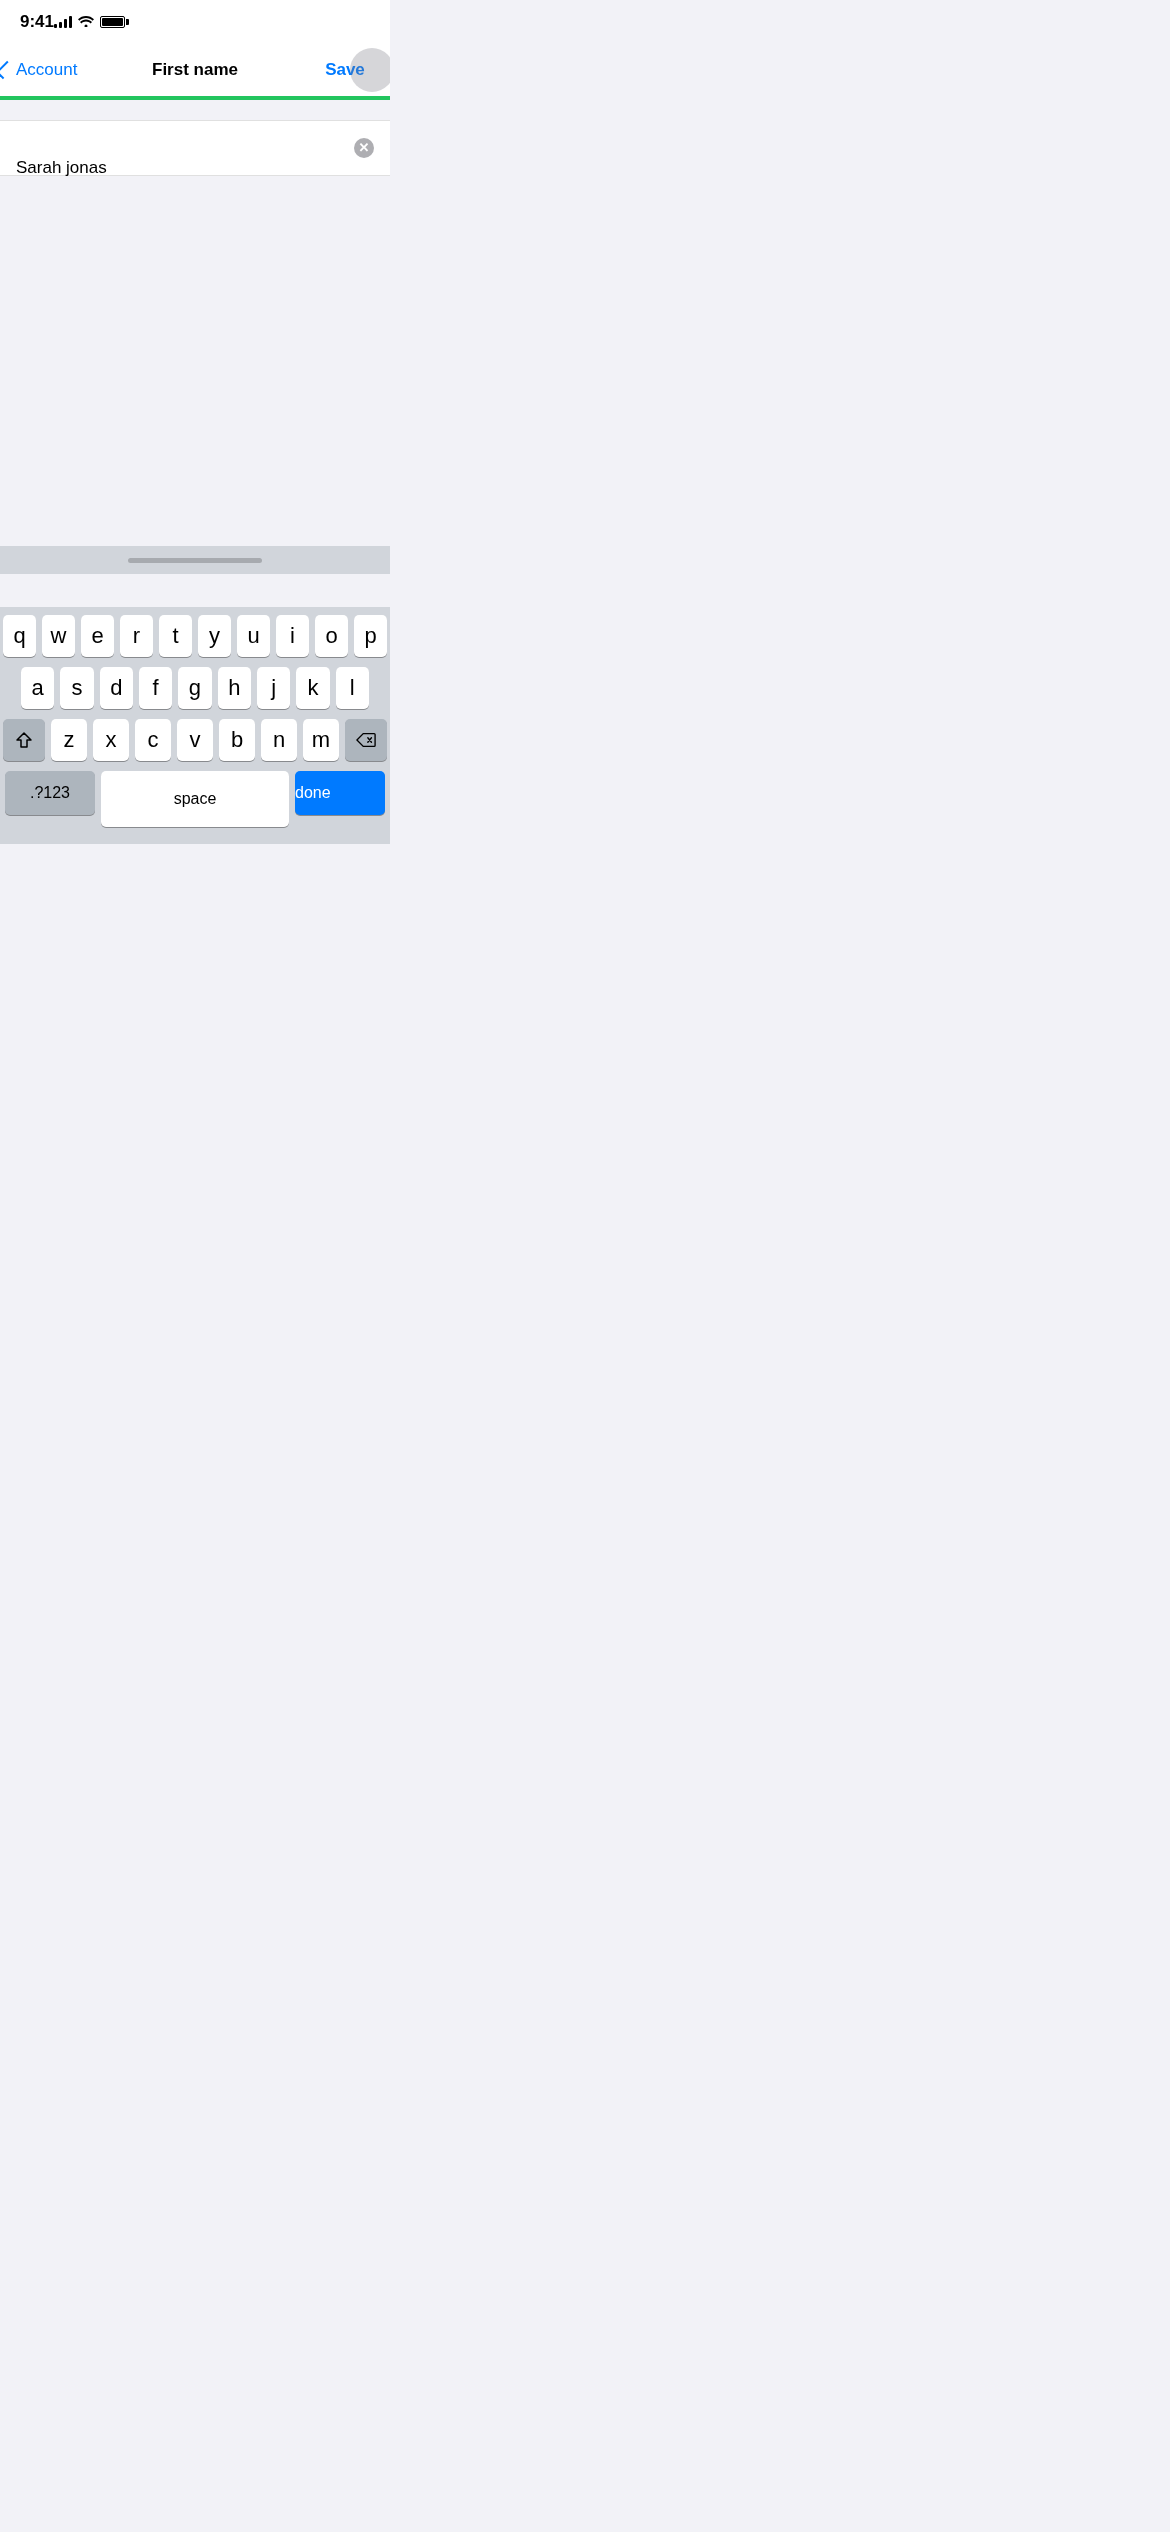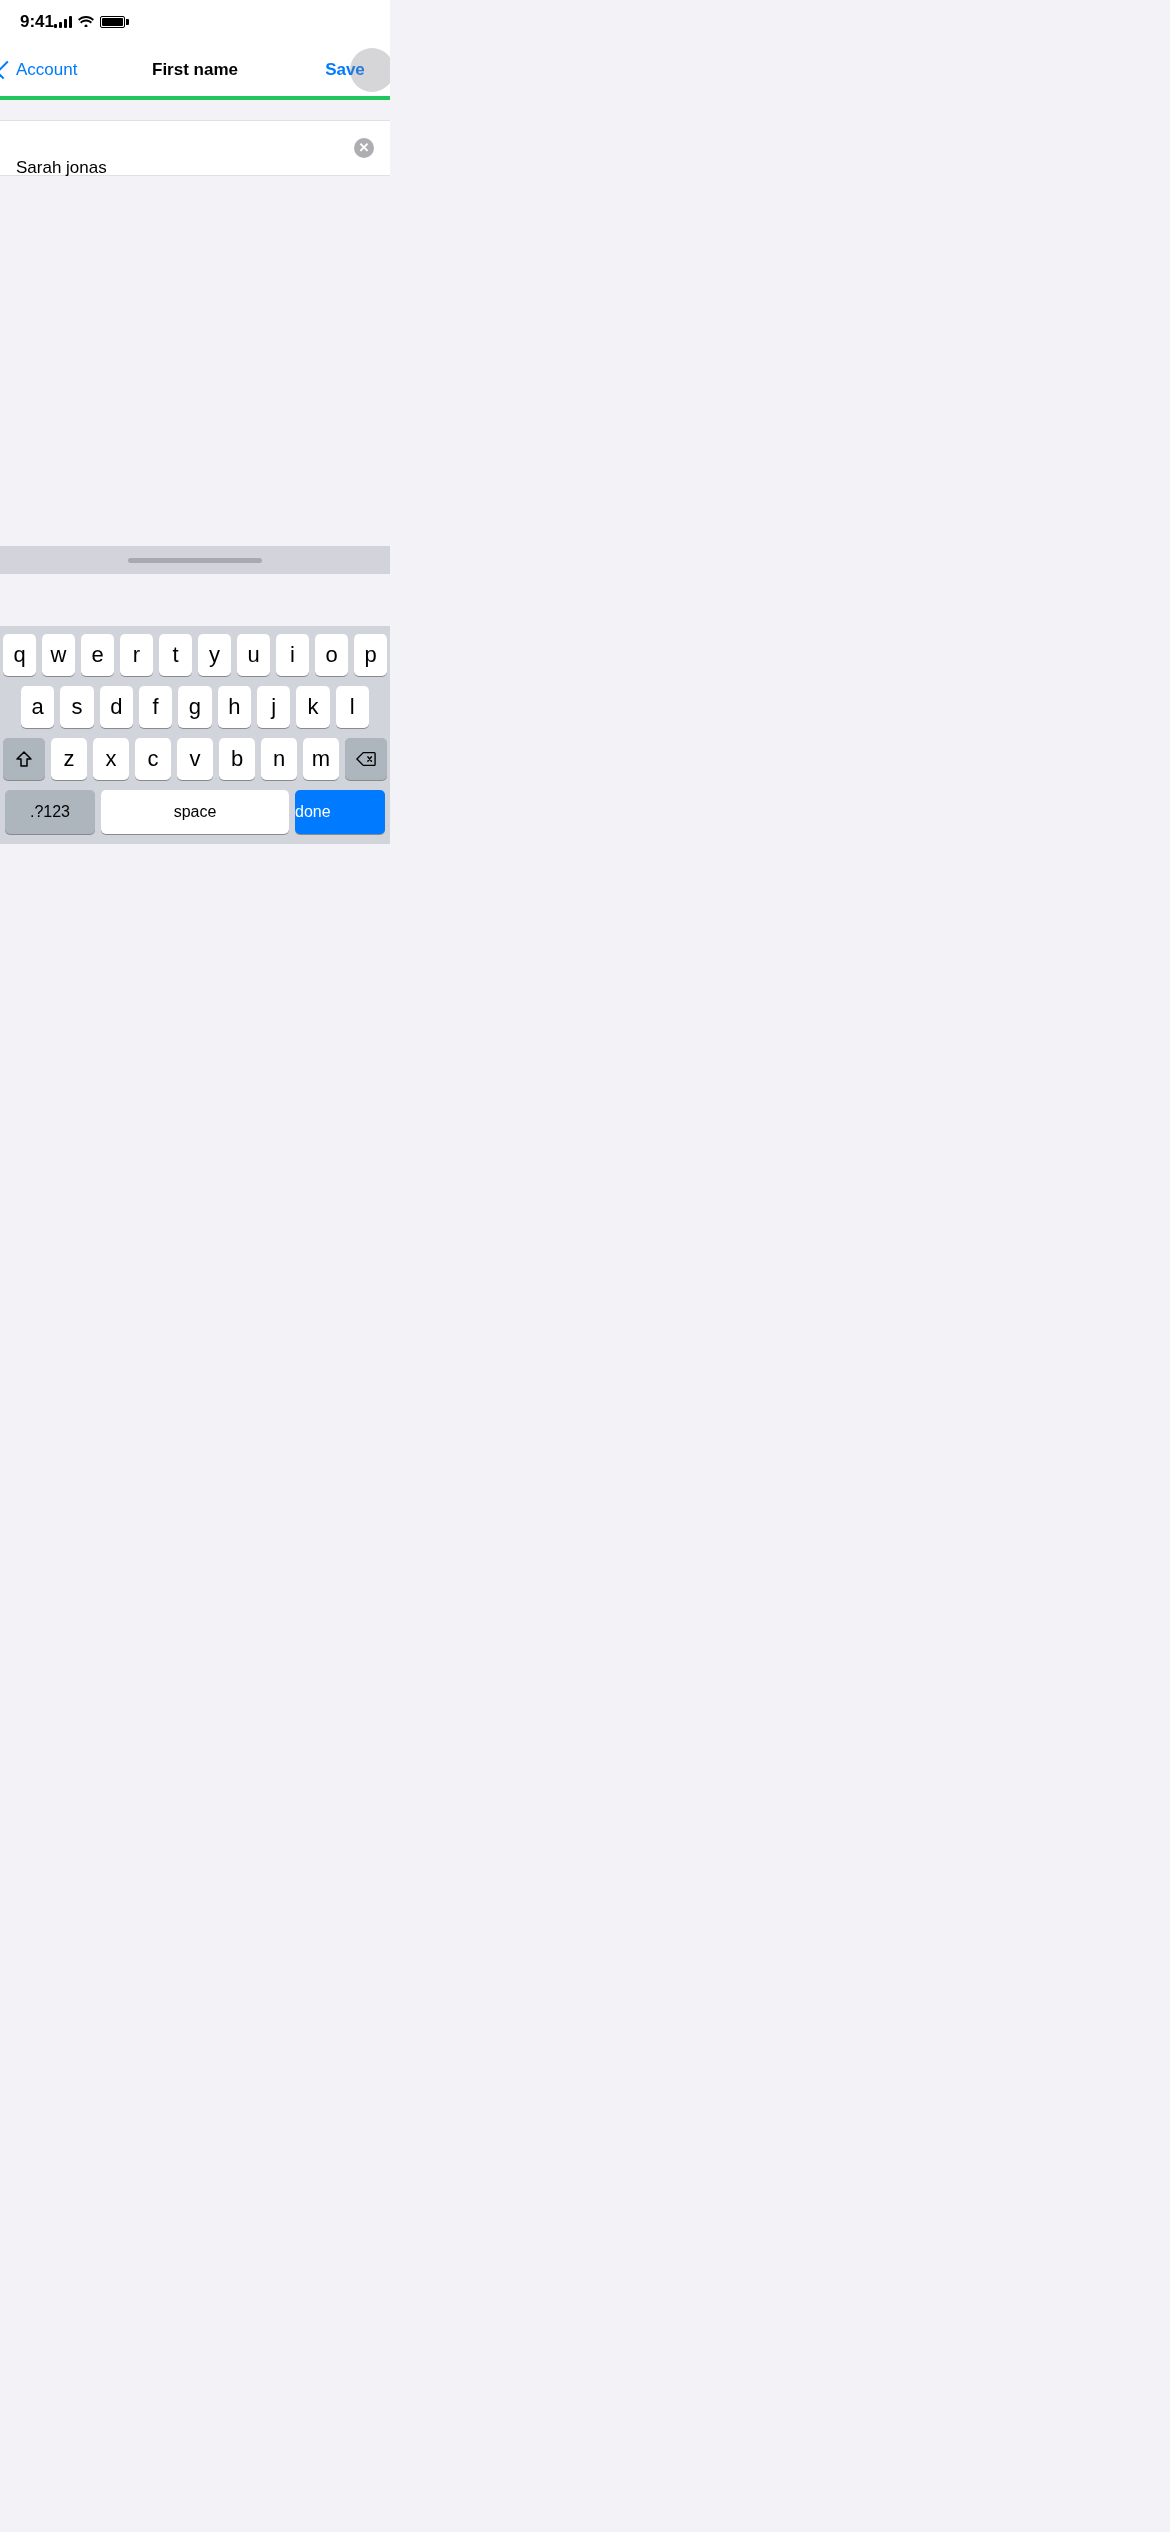".?123" .keyboard-bottom-row { margin-bottom: 6px -> 13px }
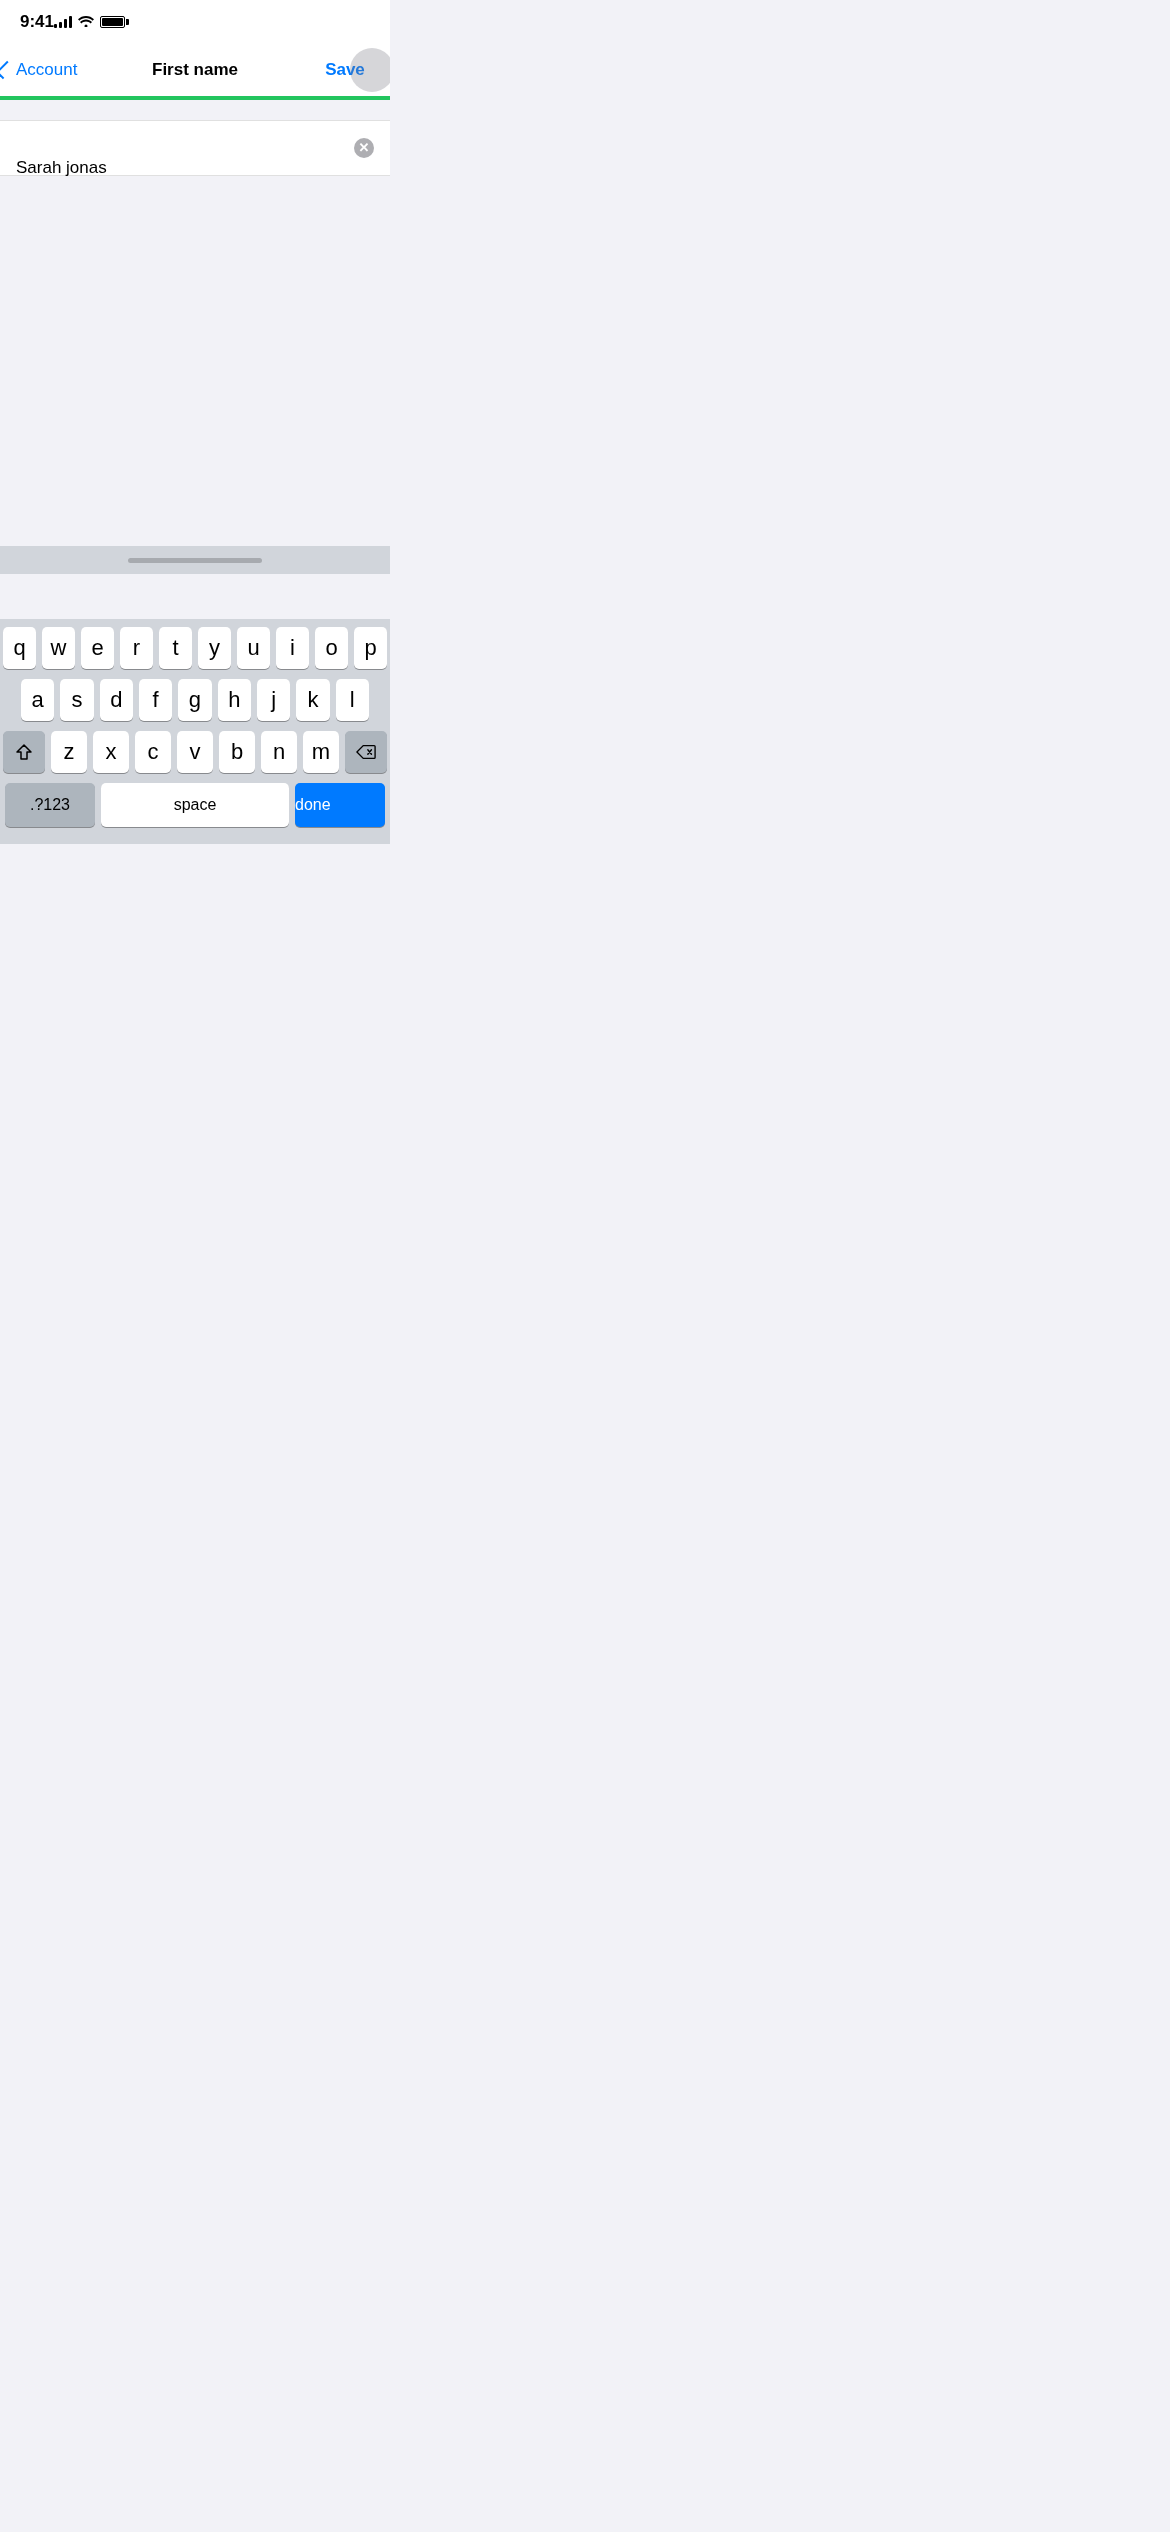"space" .key-space { height: 44px -> 56px }
